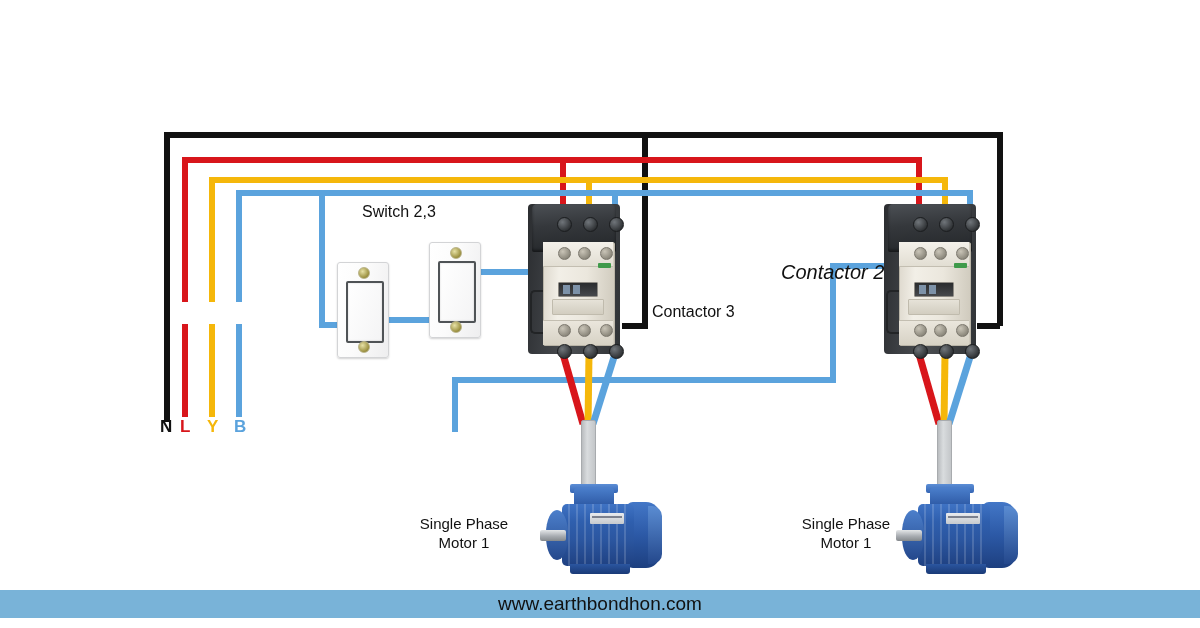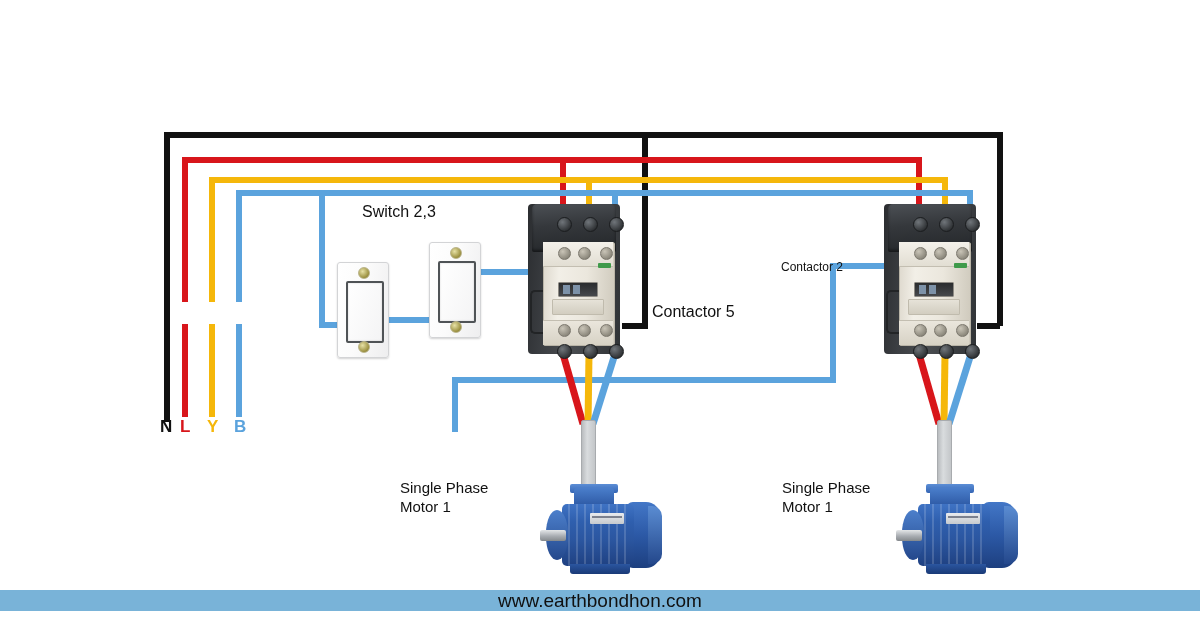"Contactor 2" div.lbl { font-size: 12px -> 20px; font-style: none -> italic }
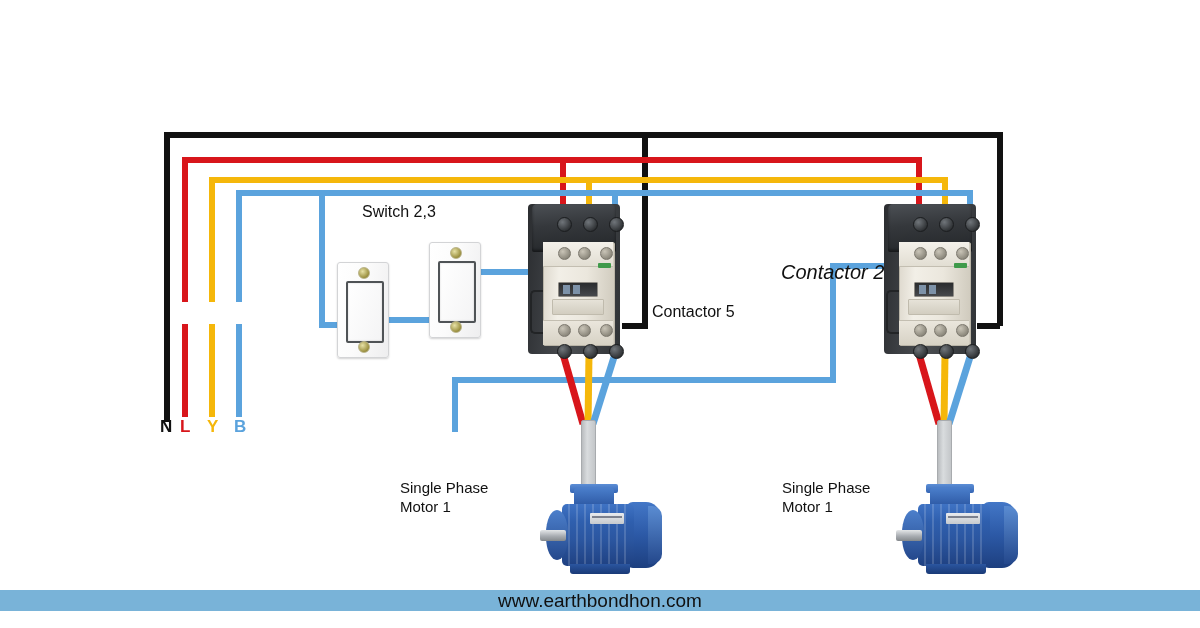"Contactor 5" div.lbl { text: 5 -> 3 }
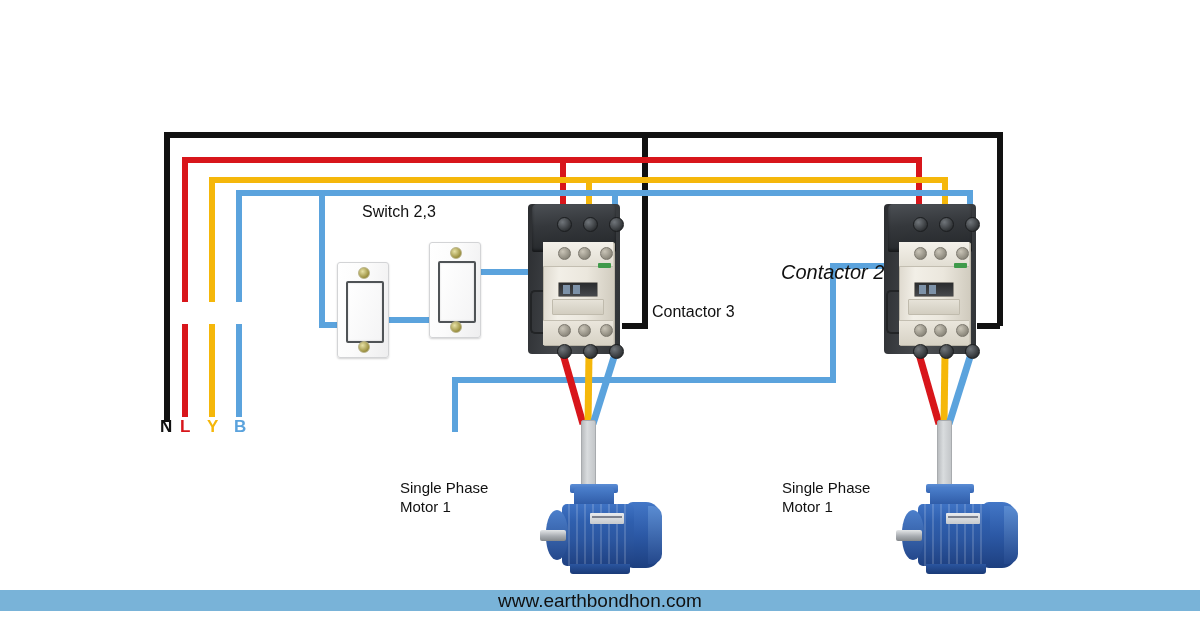"Single Phase" .lbl.c { margin-top: none -> 36px; text-align: none -> center }
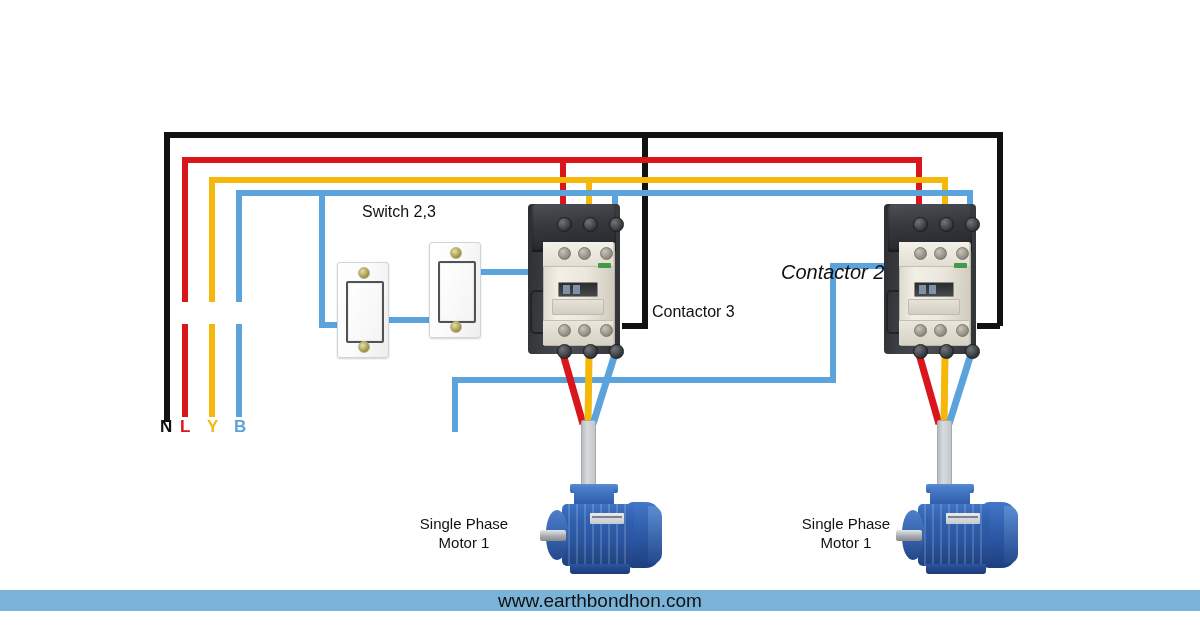"www.earthbondhon.com" #footer-banner { height: 21px -> 28px }
